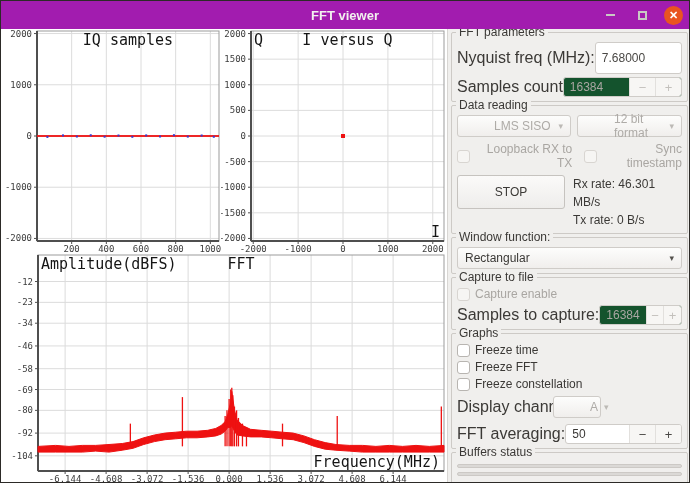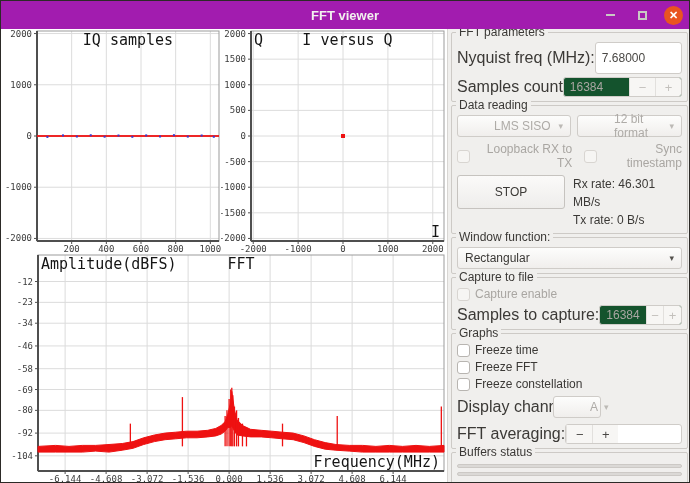"50" div.val { html: none -> <div>50</div> }
